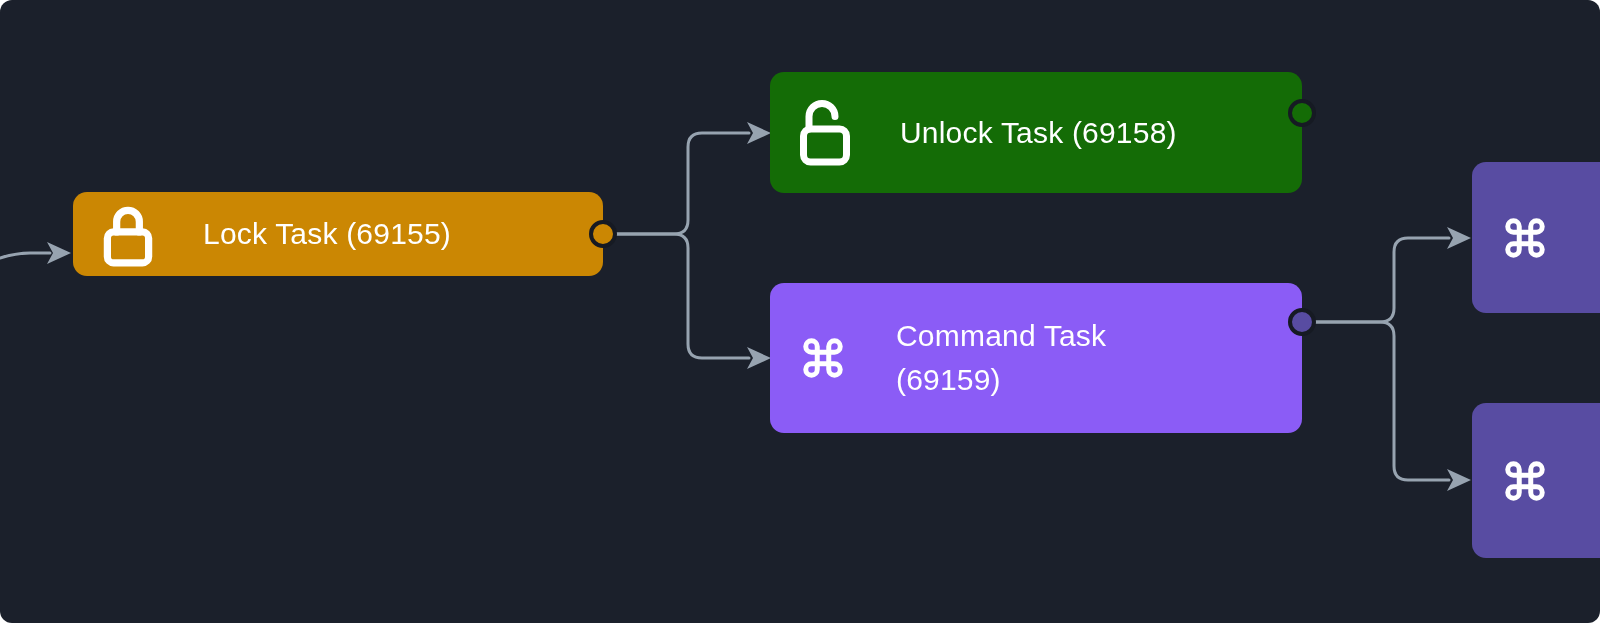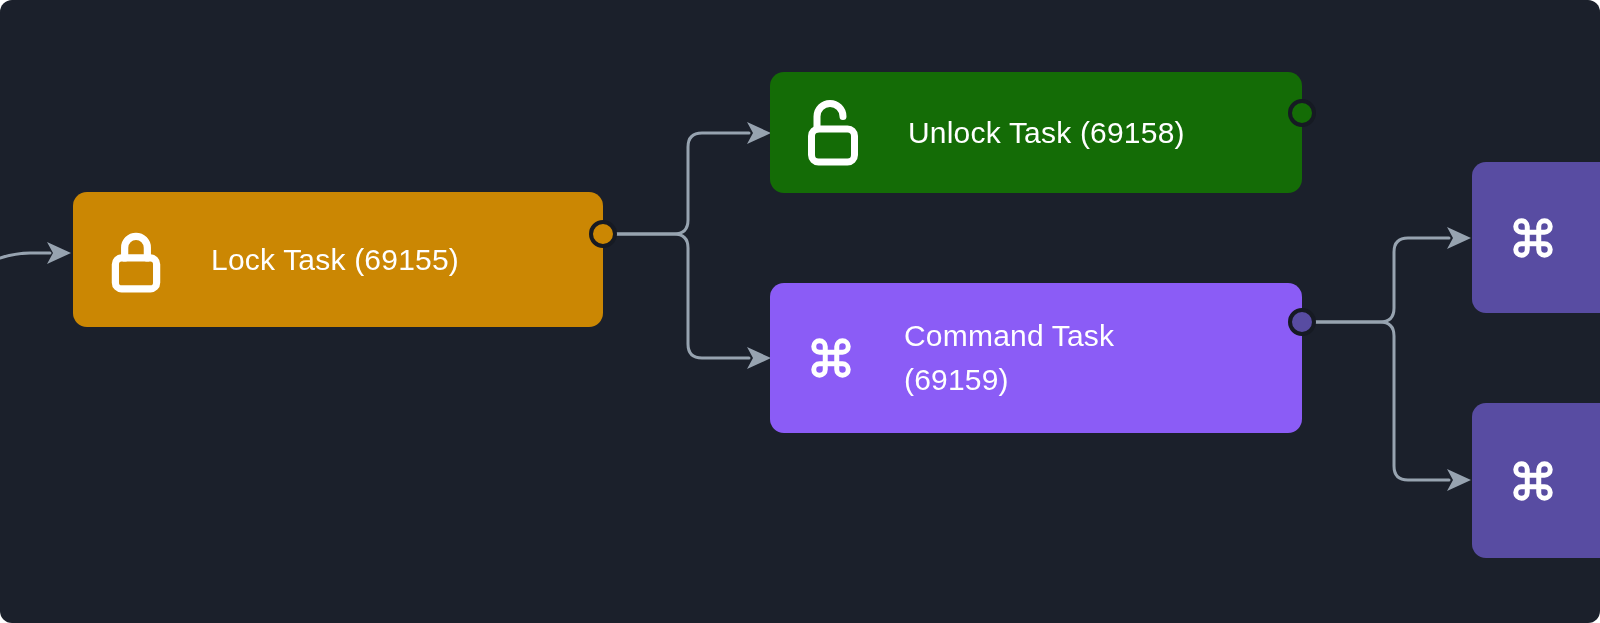"Unlock Task (69158)" .node { padding-left: 38px -> 30px }
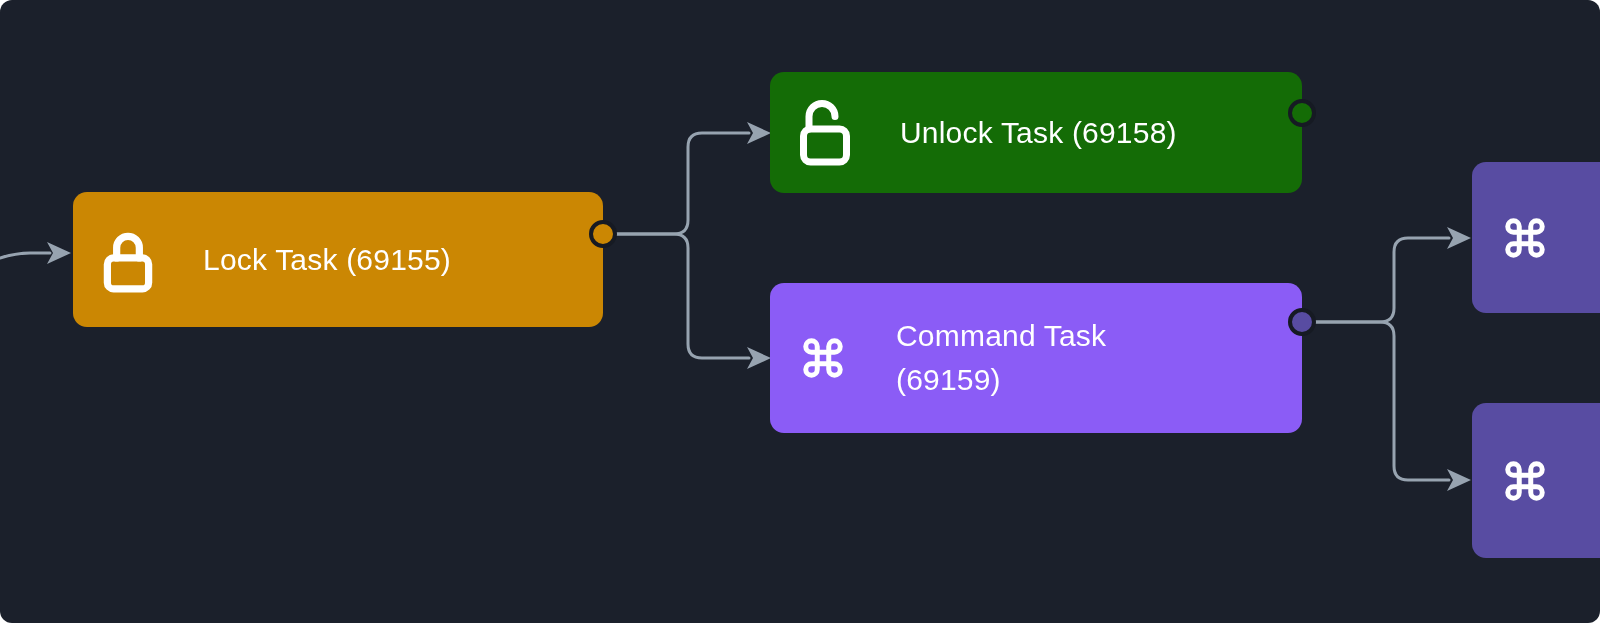"Lock Task (69155)" #node-lock { height: 135px -> 84px }
